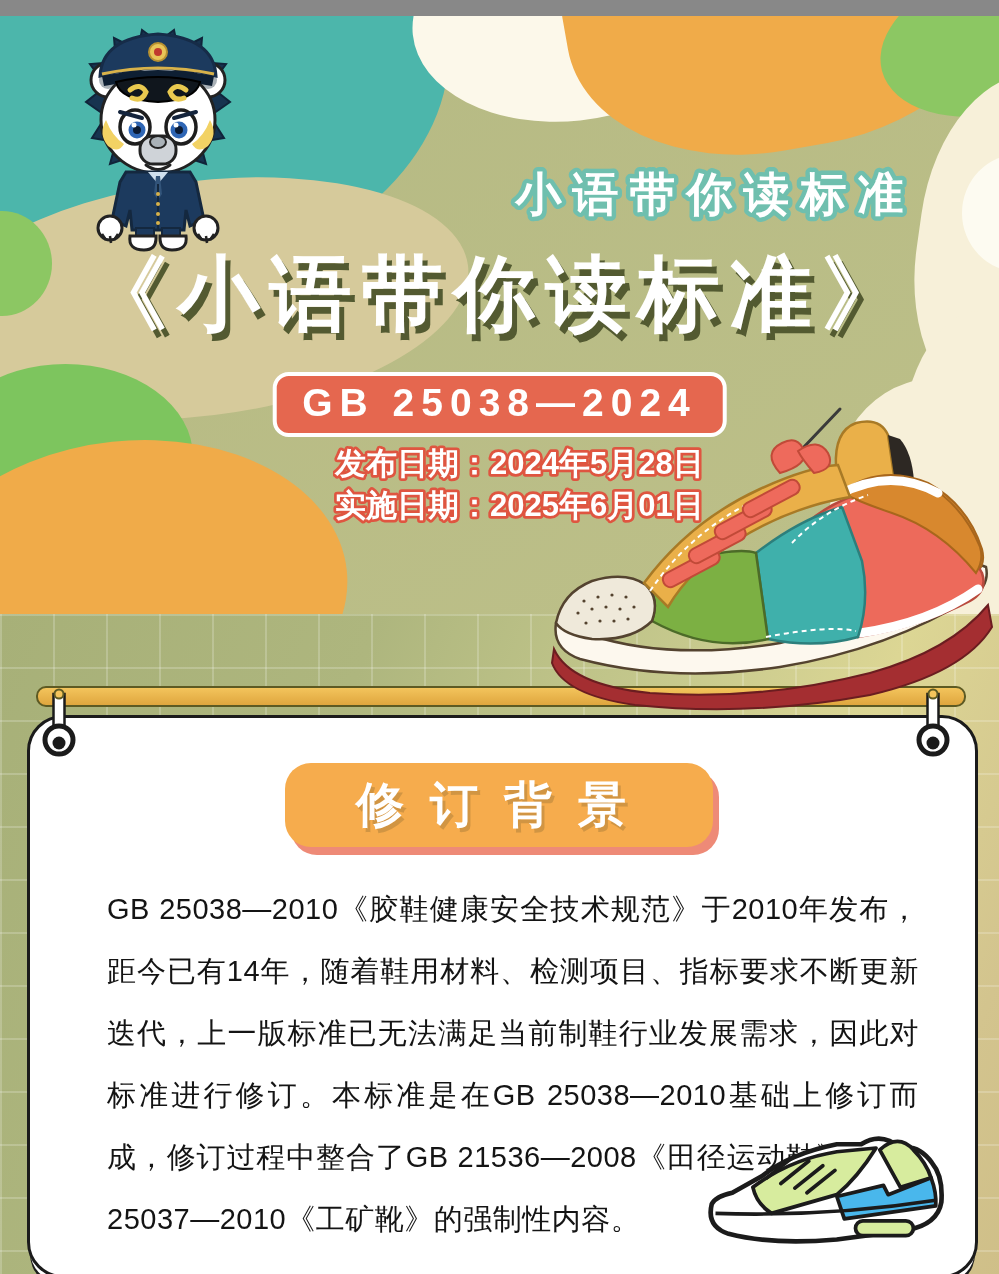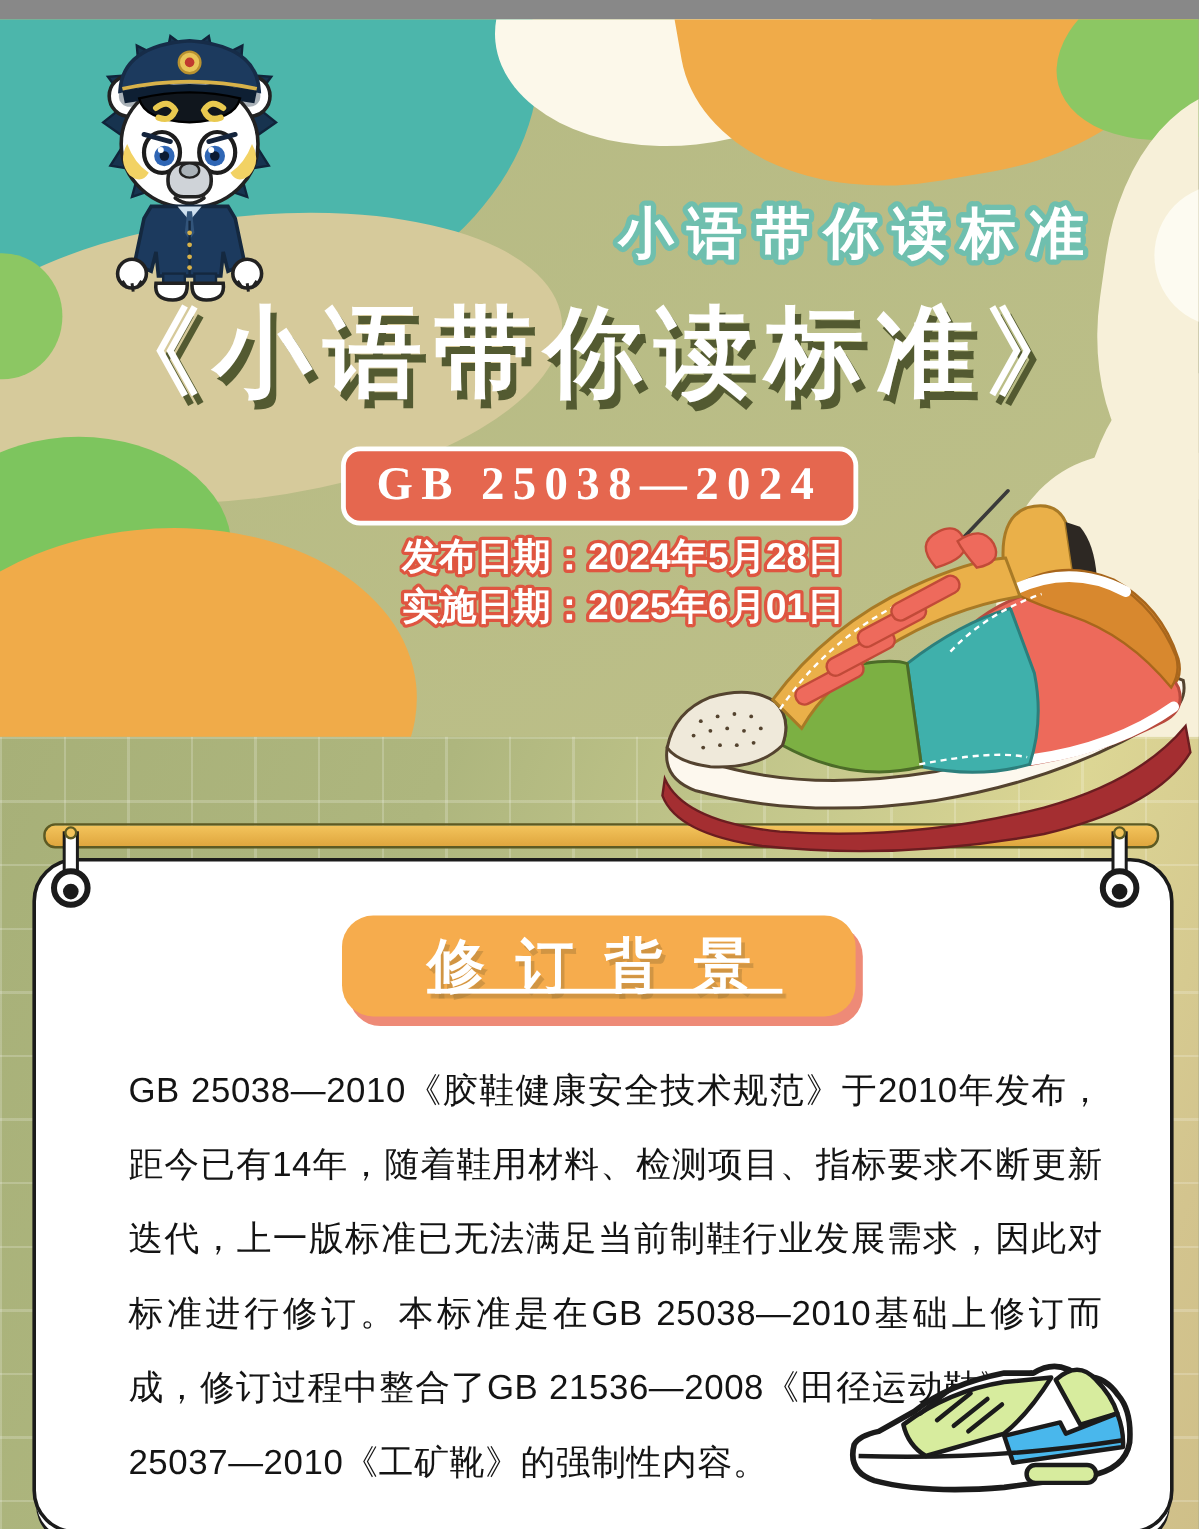"GB 25038—2024" .std-badge { font-family: Liberation Serif, serif -> none }
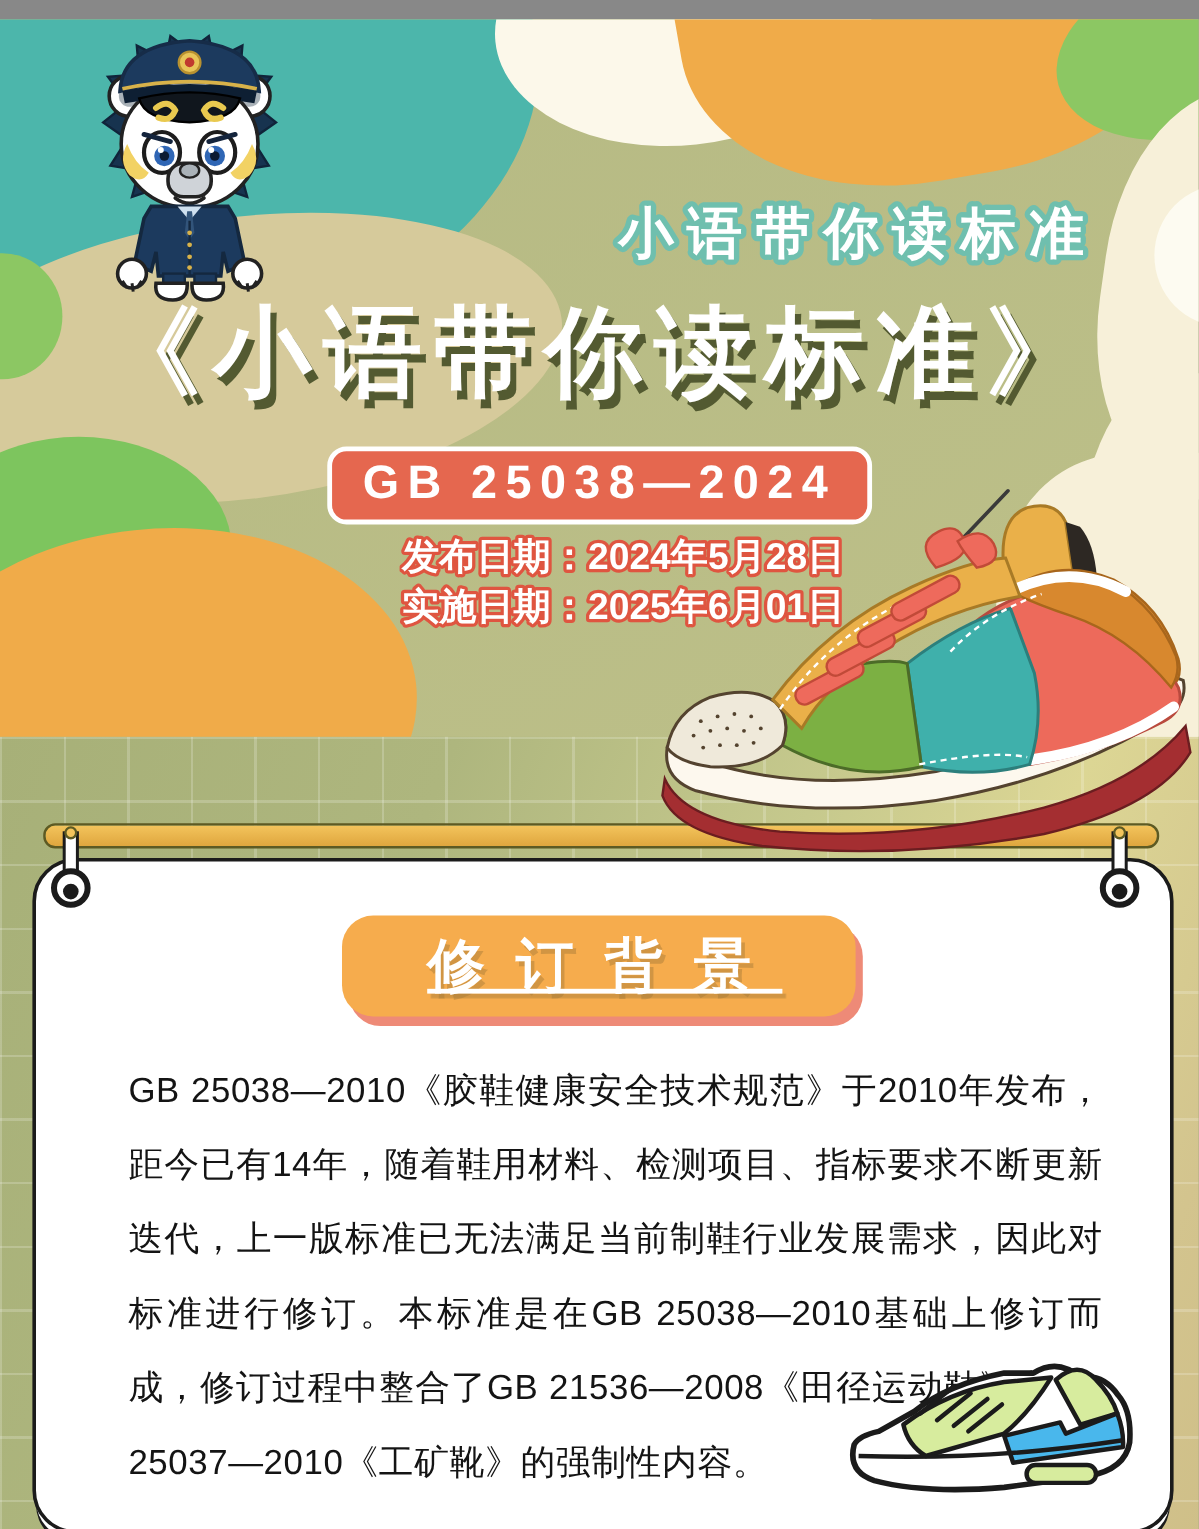"修订背景" .section-badge { text-decoration: underline -> none }
